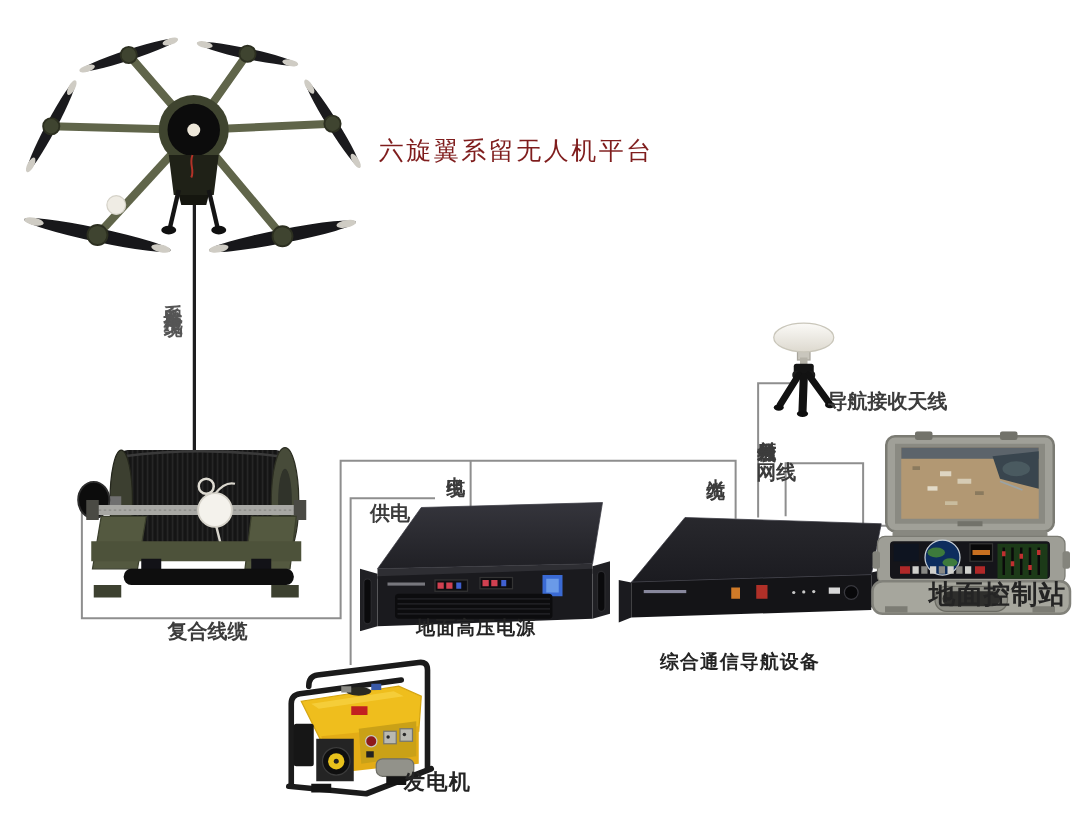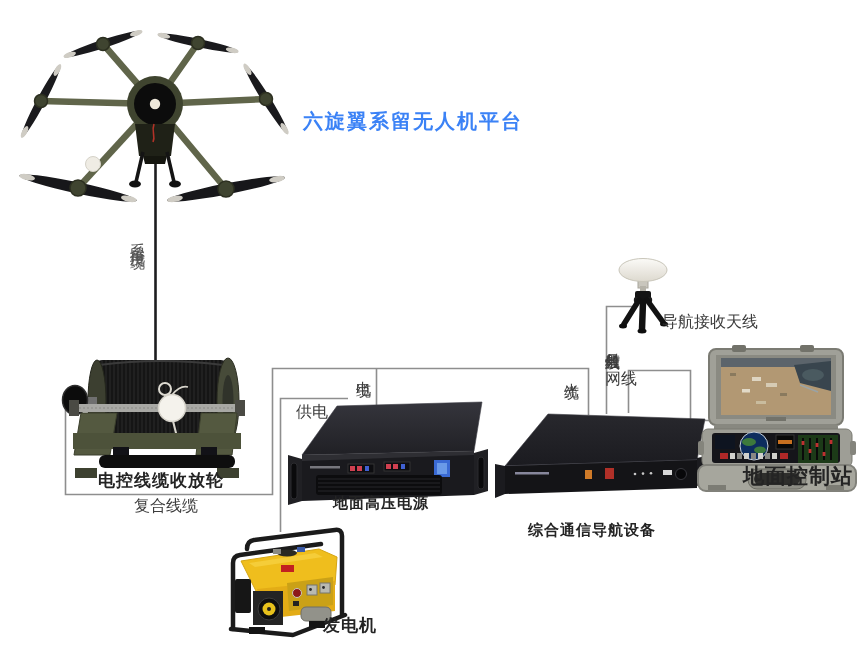"六旋翼系留无人机平台" .lbl.title { color: #3b82f6 -> #7f1d1d; font-weight: 700 -> 400 }
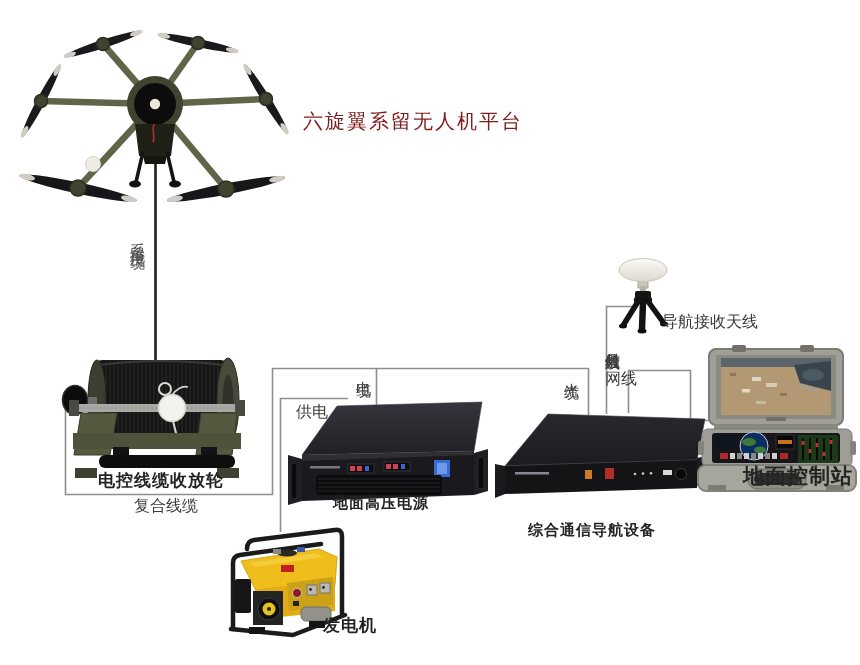"导航接收天线" .lbl { font-weight: 400 -> 700 }
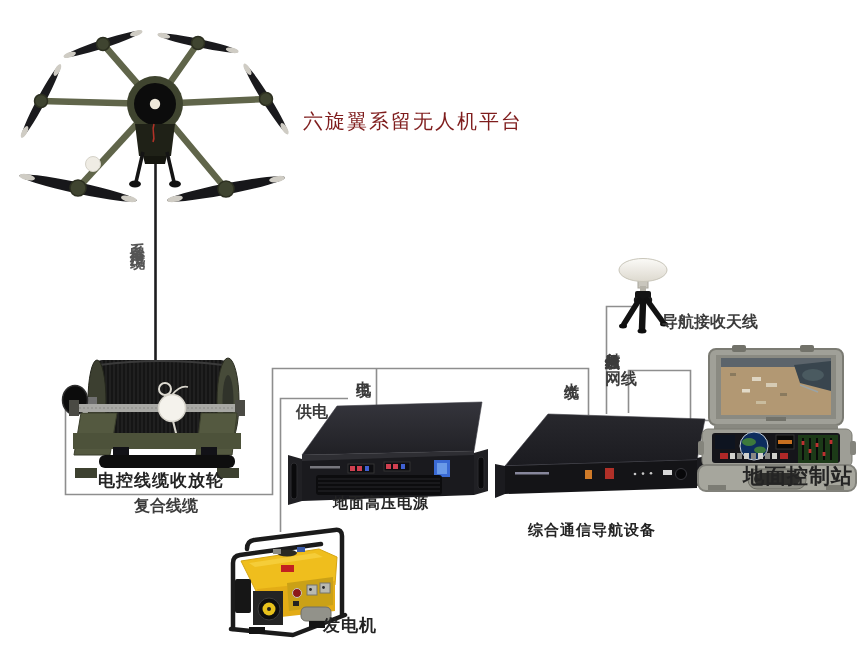"电控线缆收放轮" div.lbl { html: <div>电控线缆收放轮</div> -> none }
